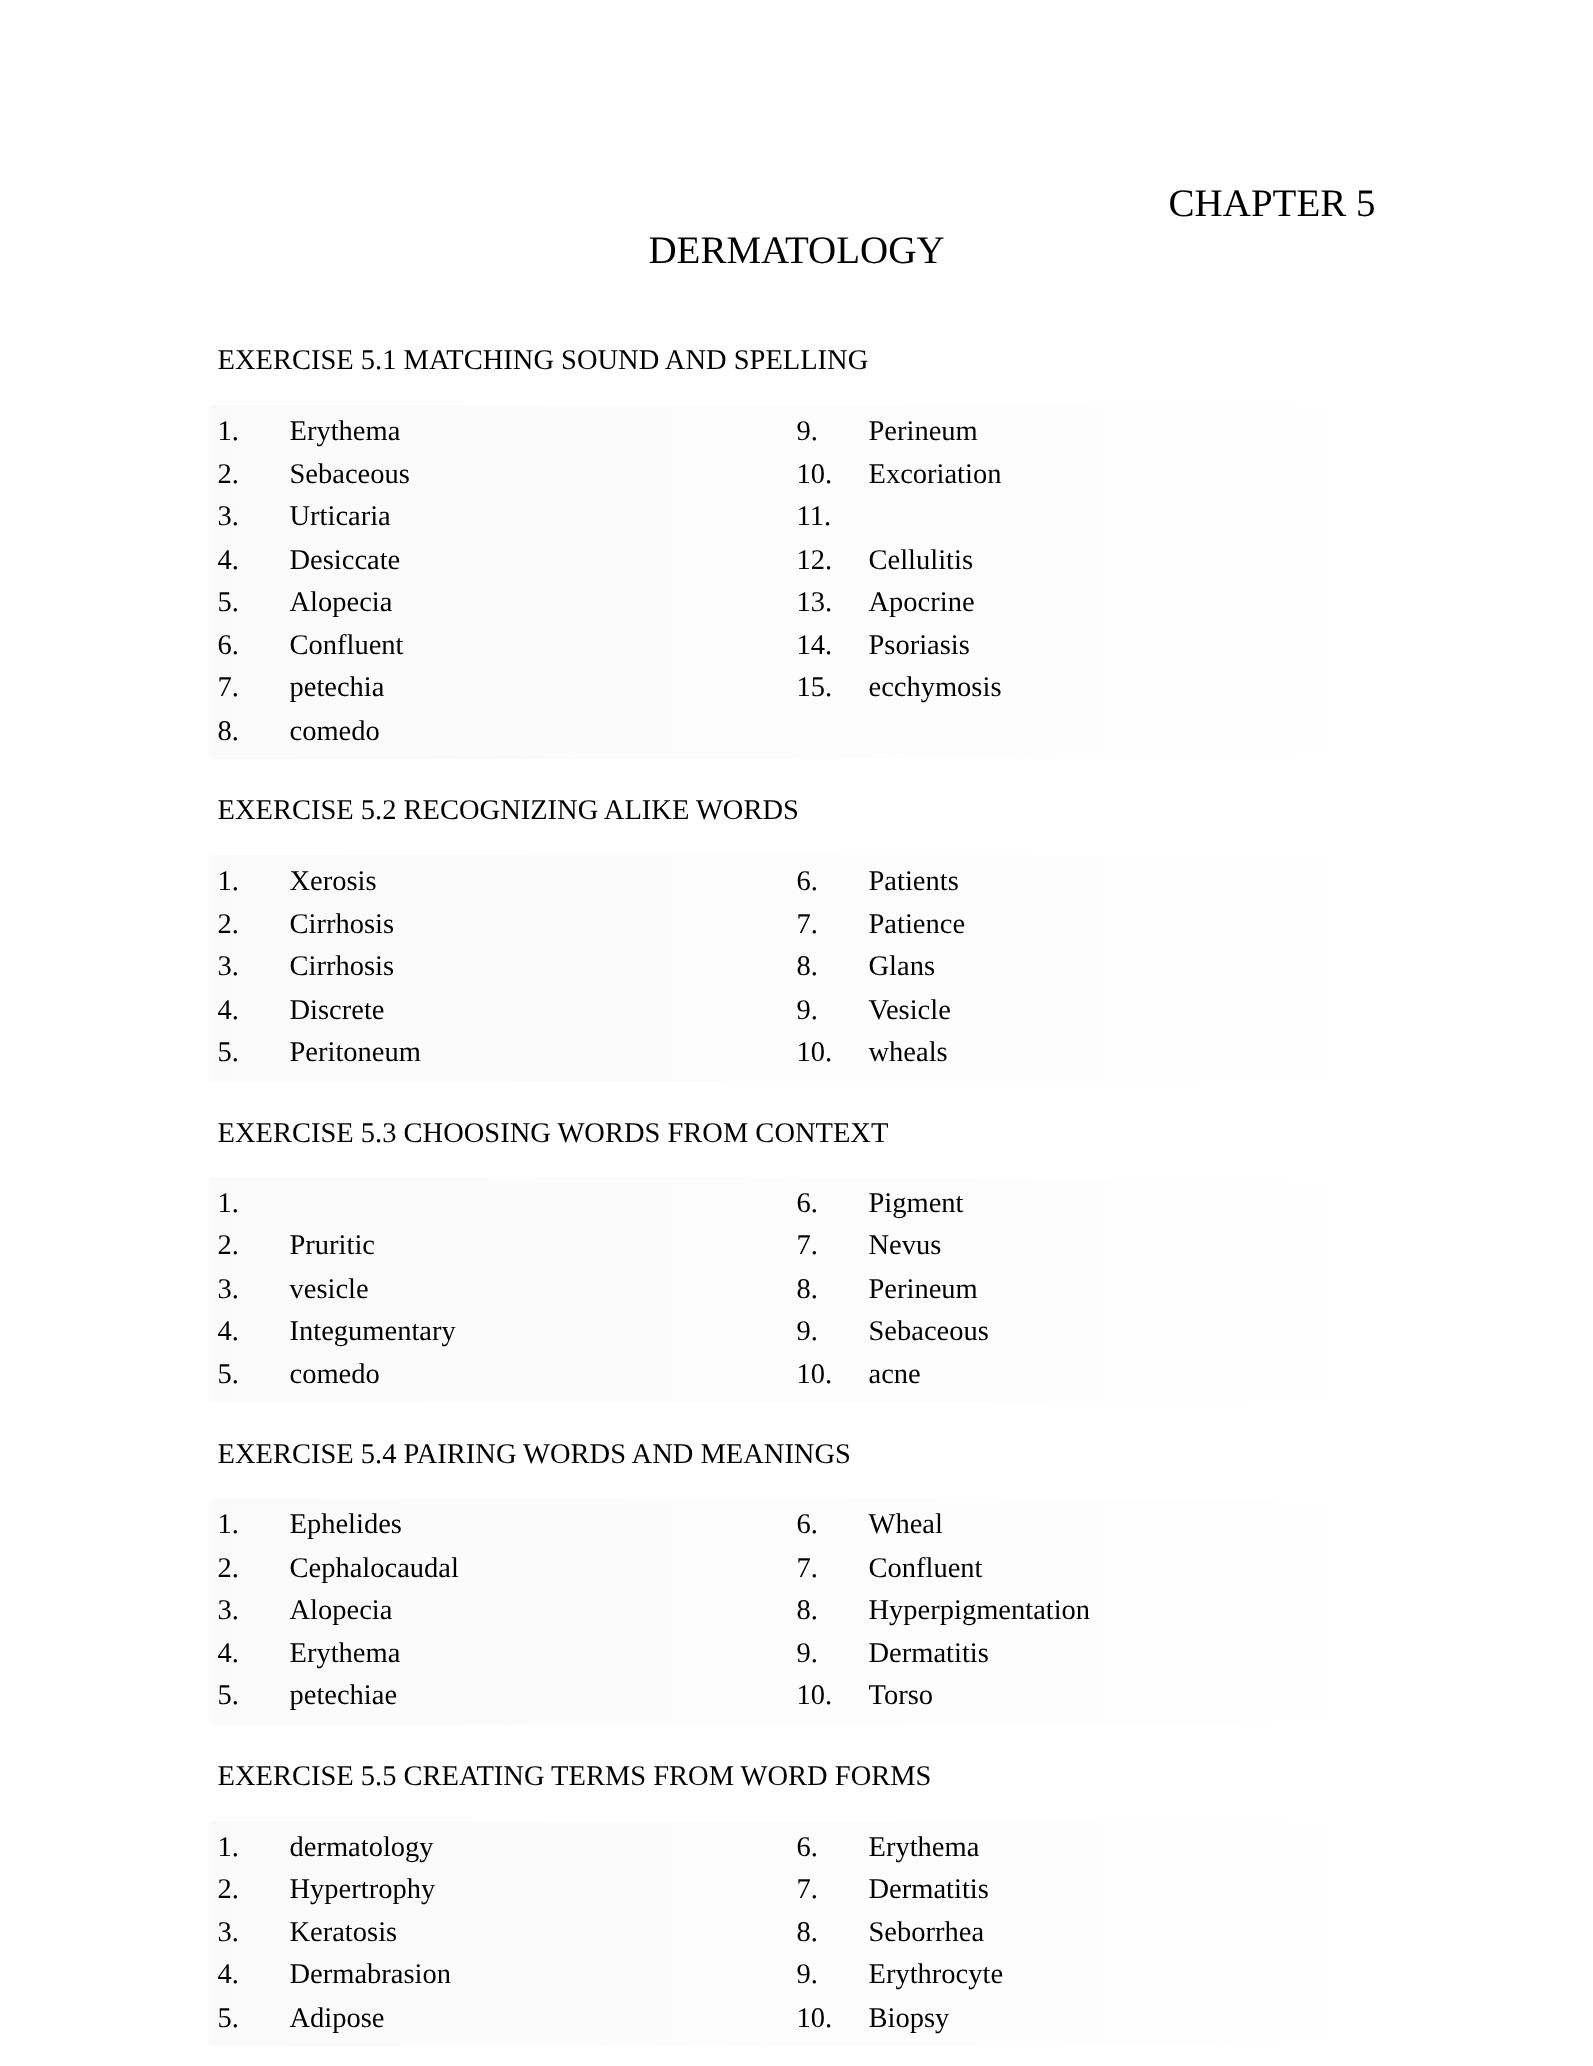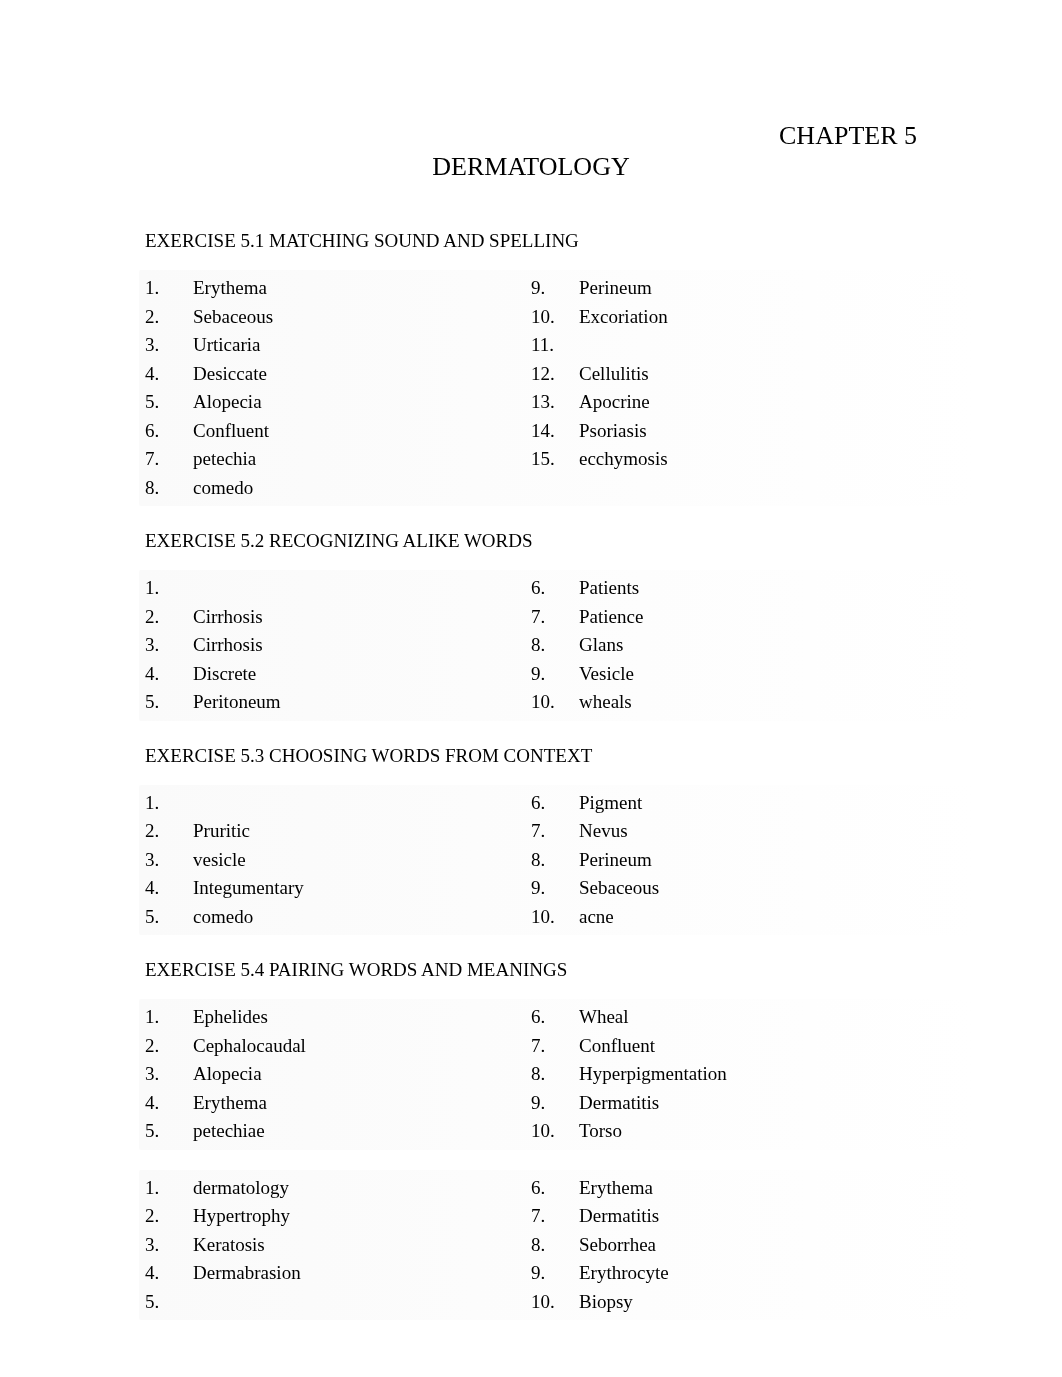"Xerosis" span.item-text { html: none -> <span>Xerosis</span> }
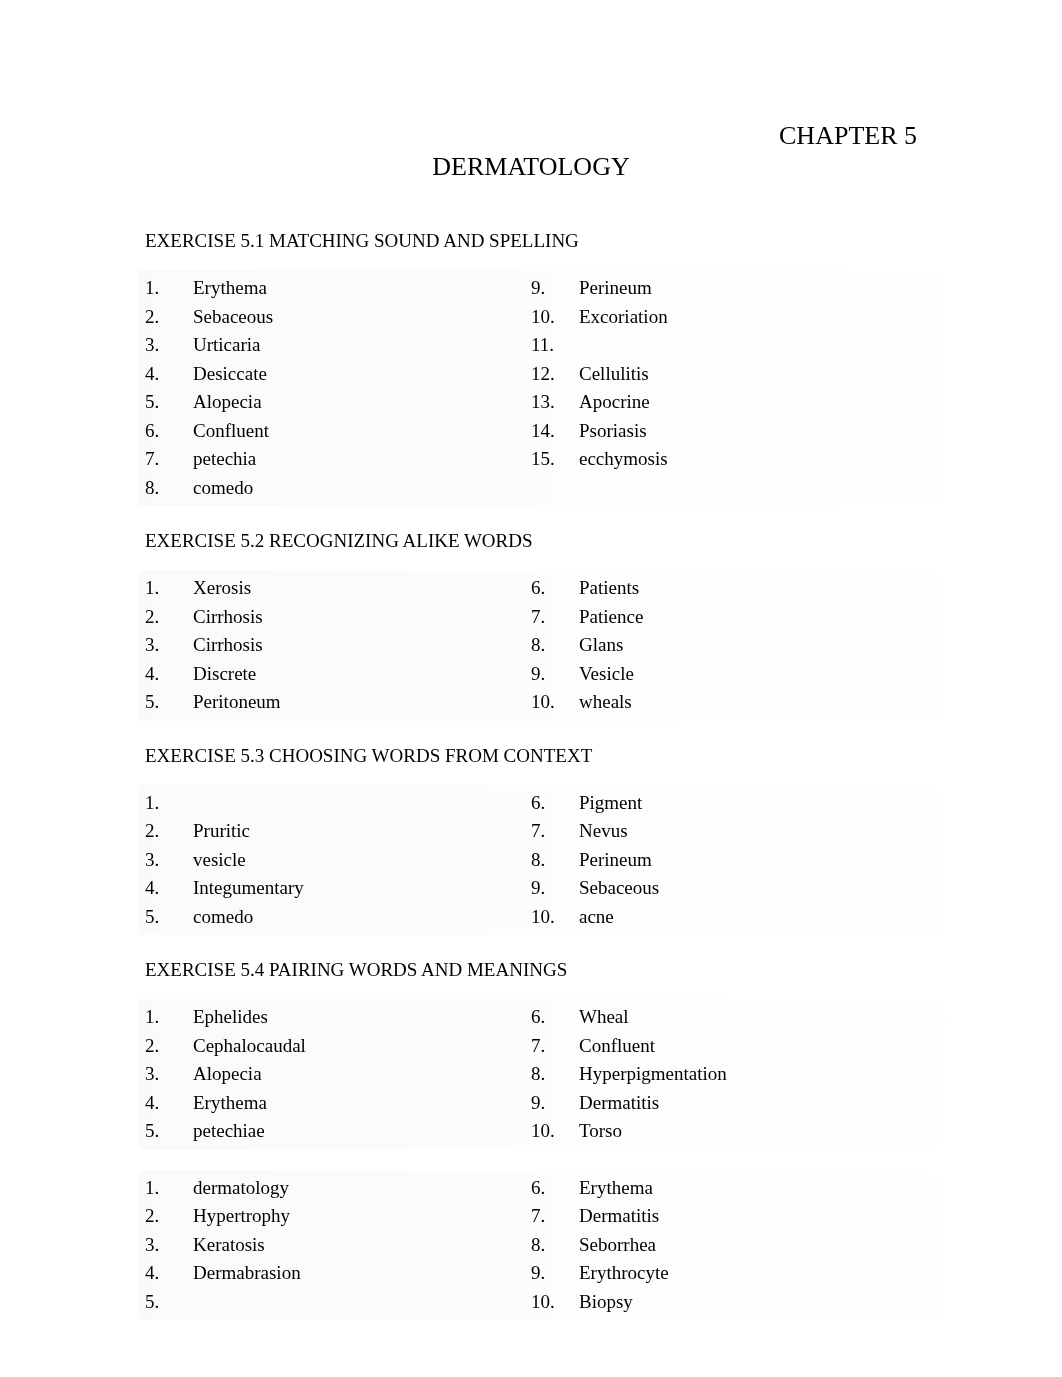"EXERCISE 5.5 CREATING TERMS FROM" div.exercise-title { html: none -> <div>EXERCISE 5.5 CREATING TERMS FROM WORD FORMS</div> }
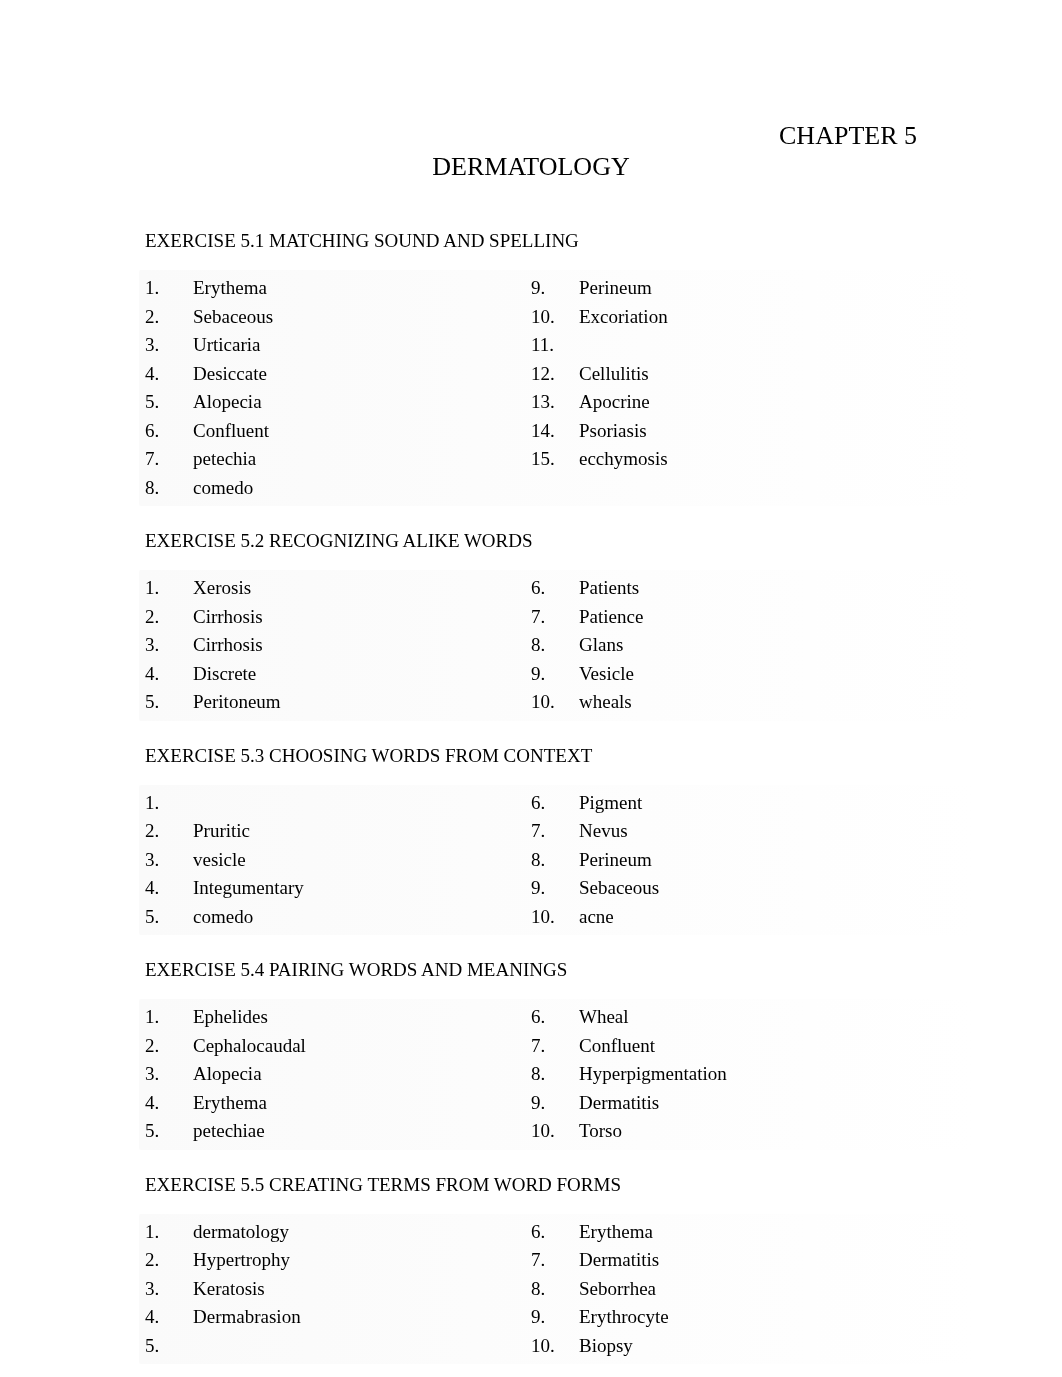"Adipose" span.item-text { html: none -> <span>Adipose</span> }
